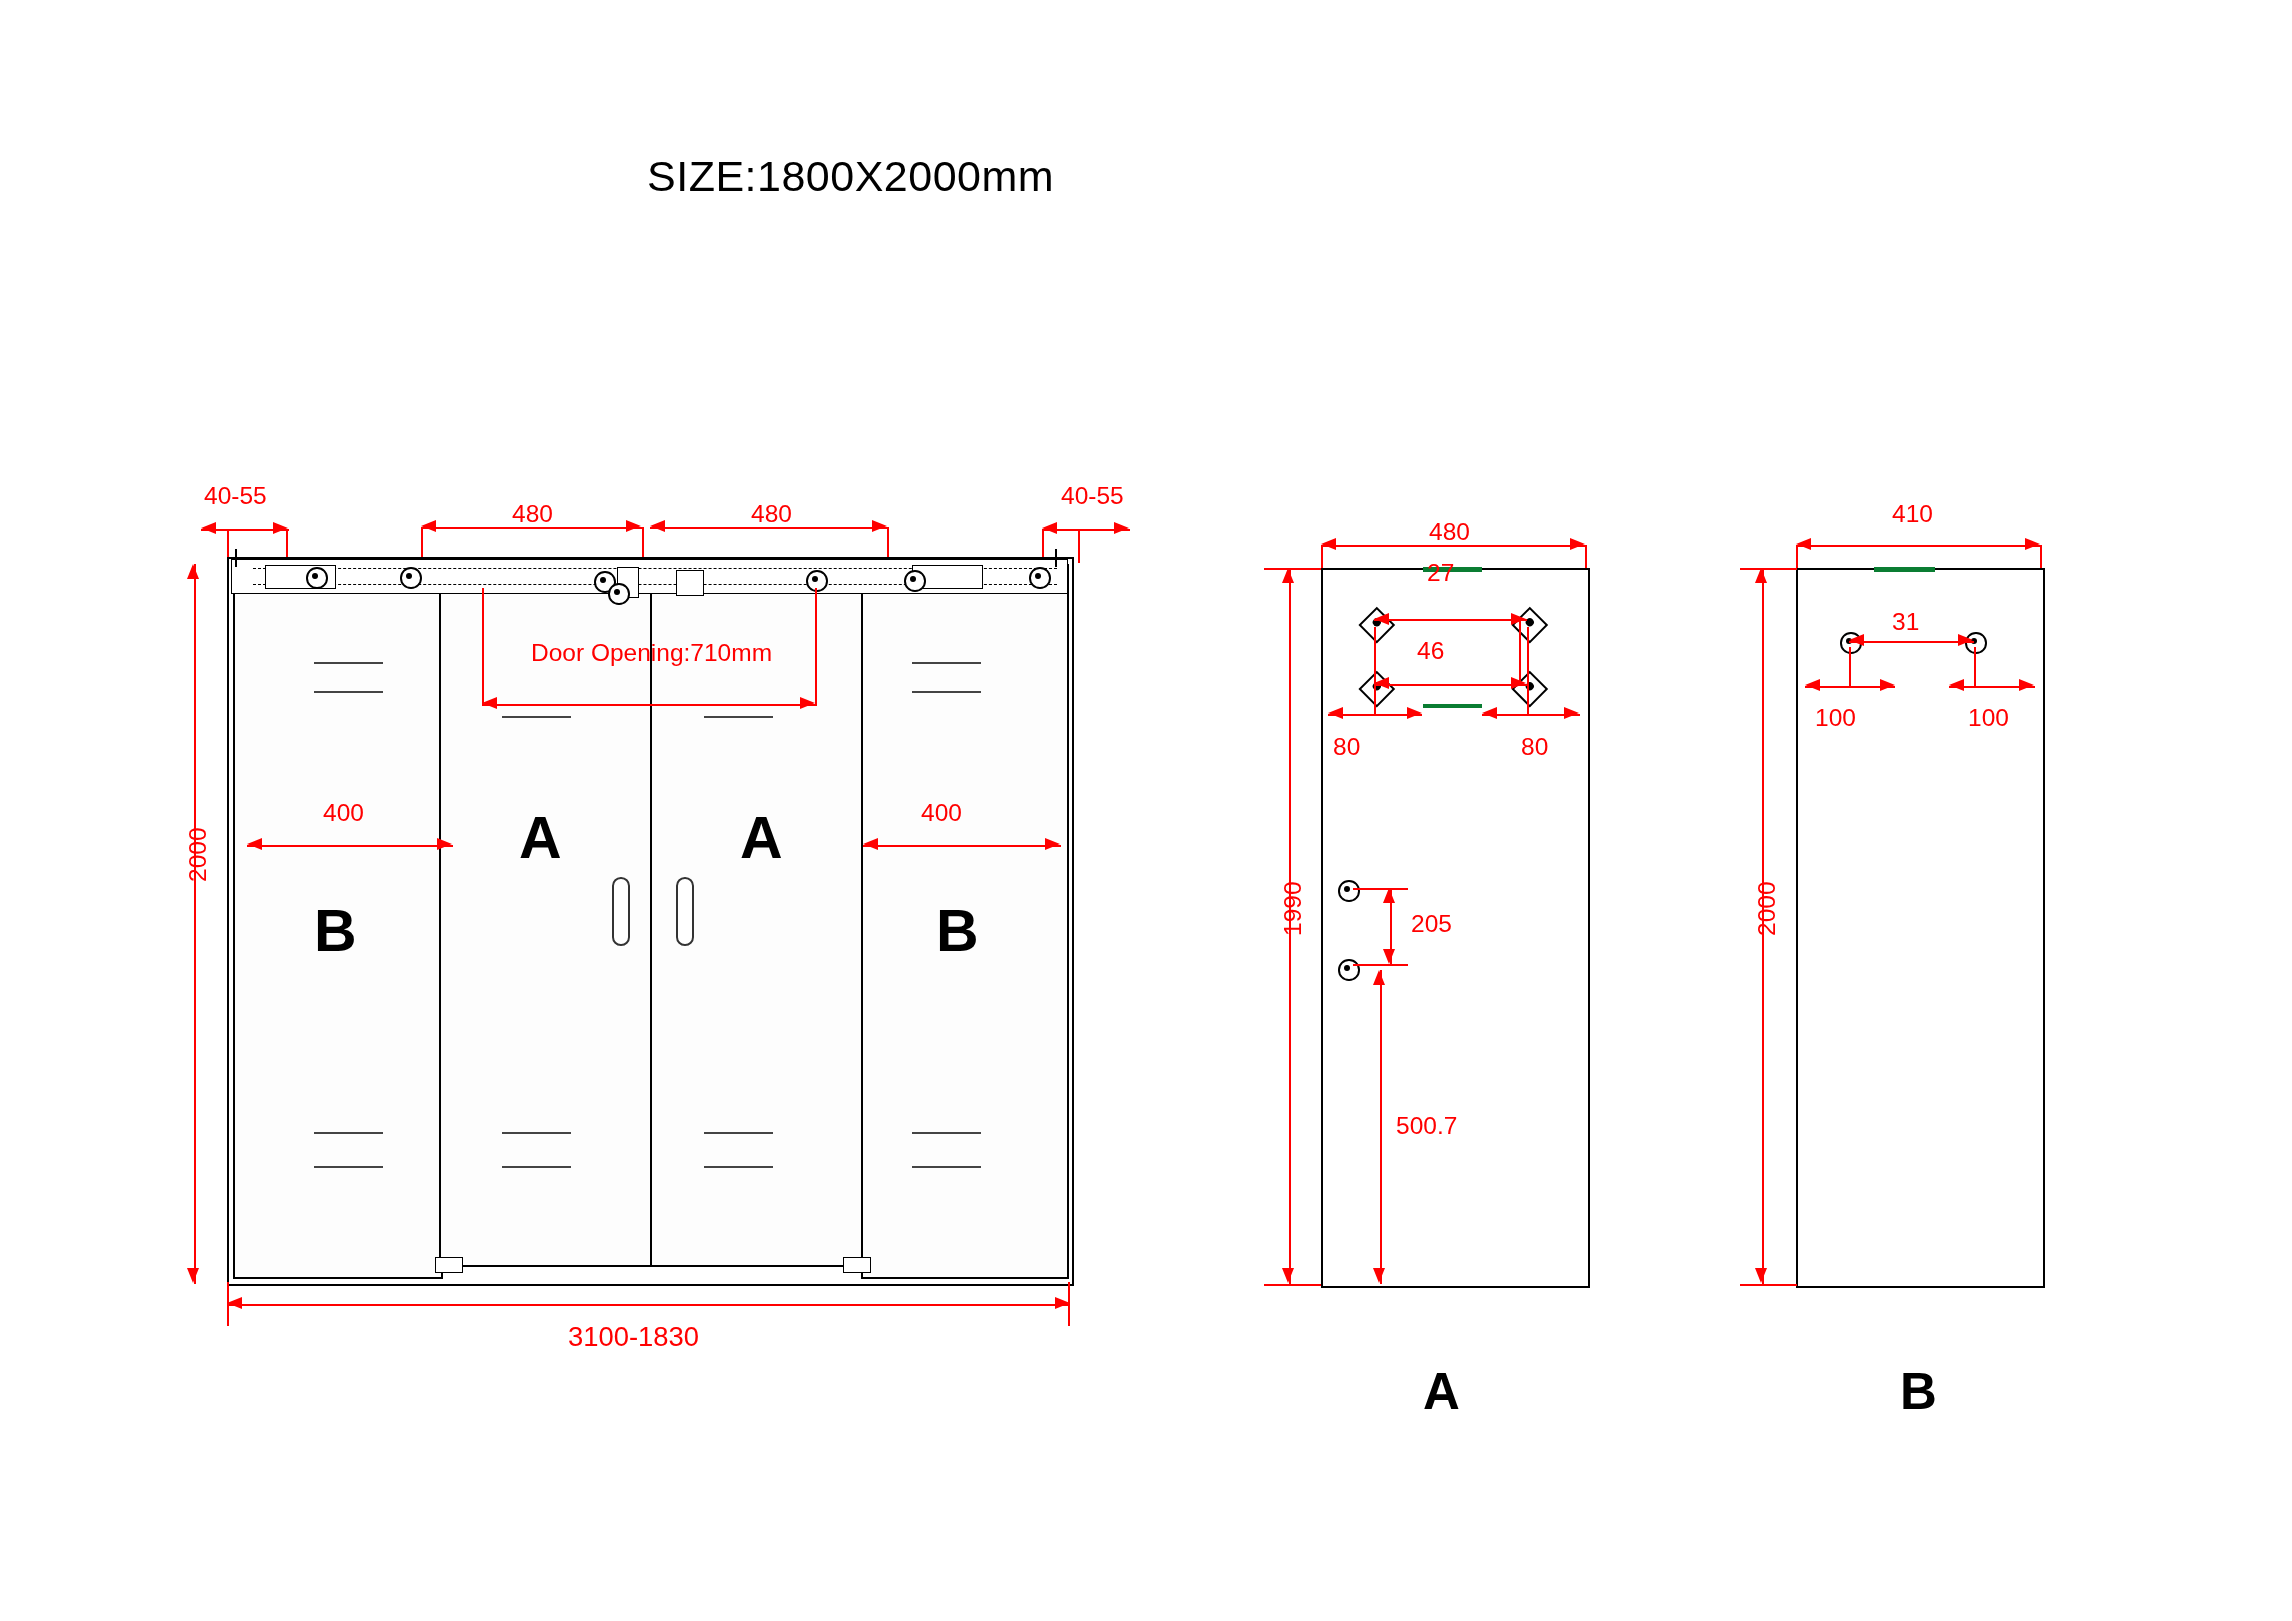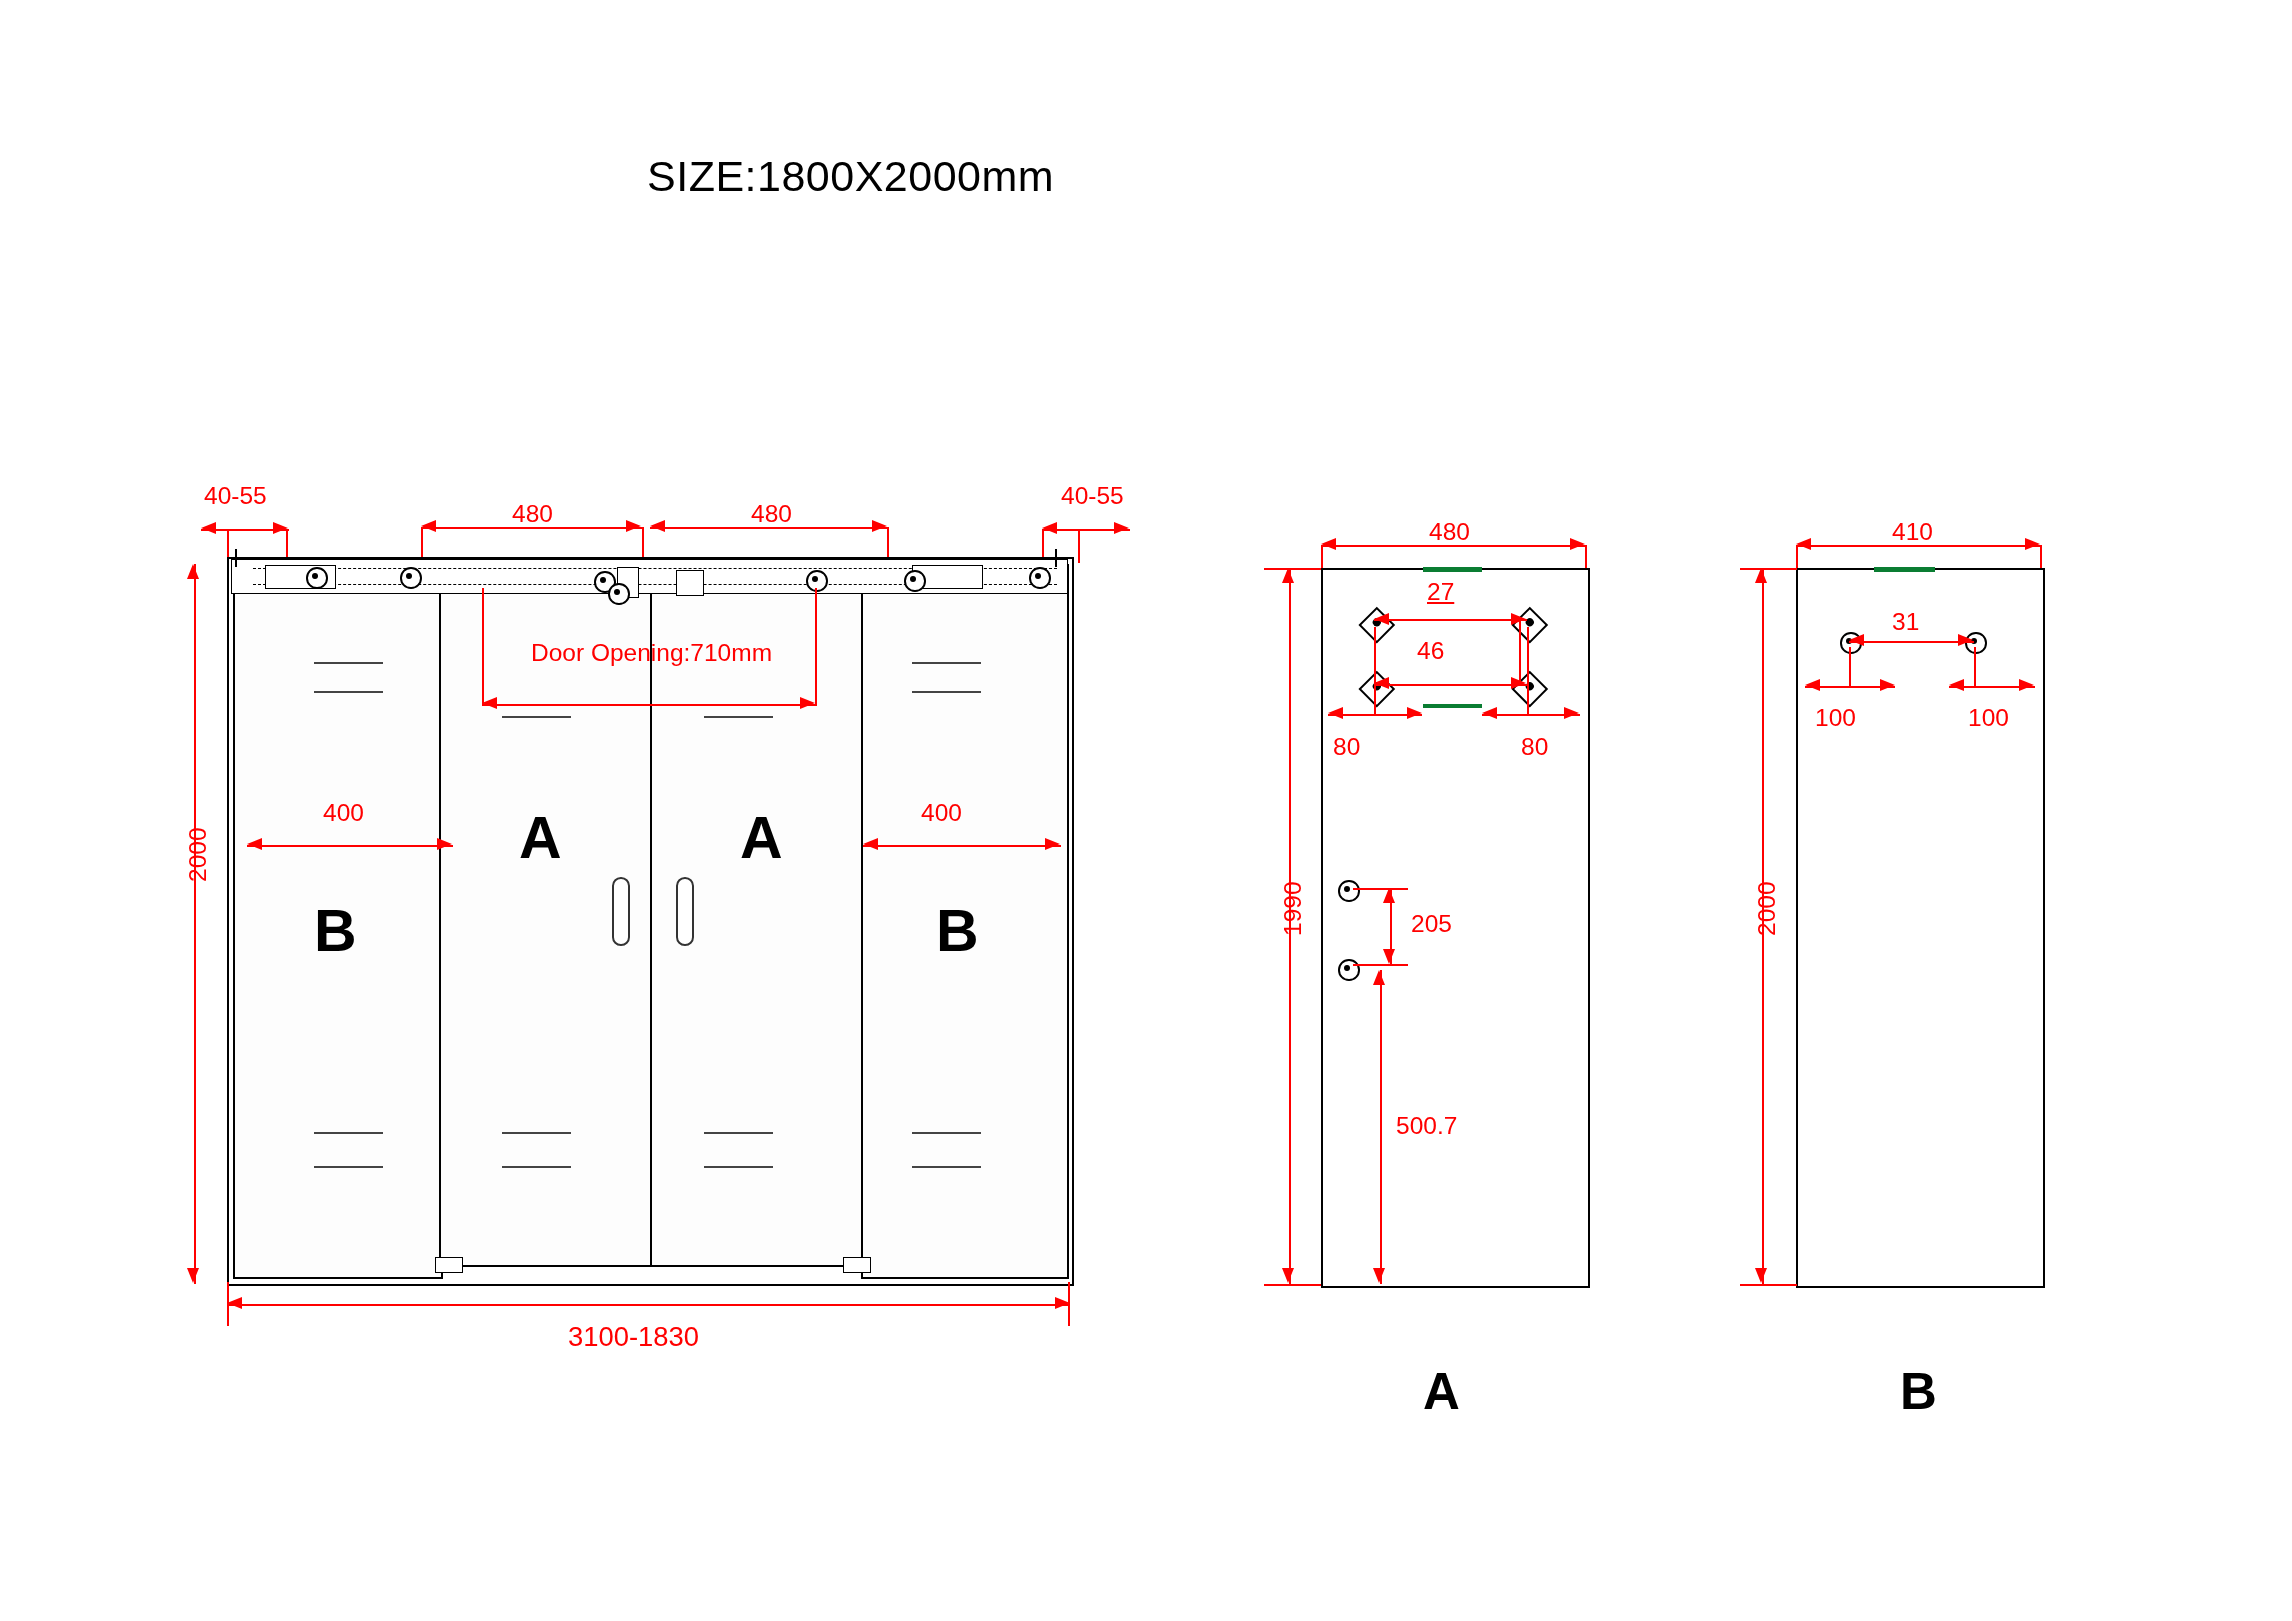"410" div.abs { top: 518px -> 500px }
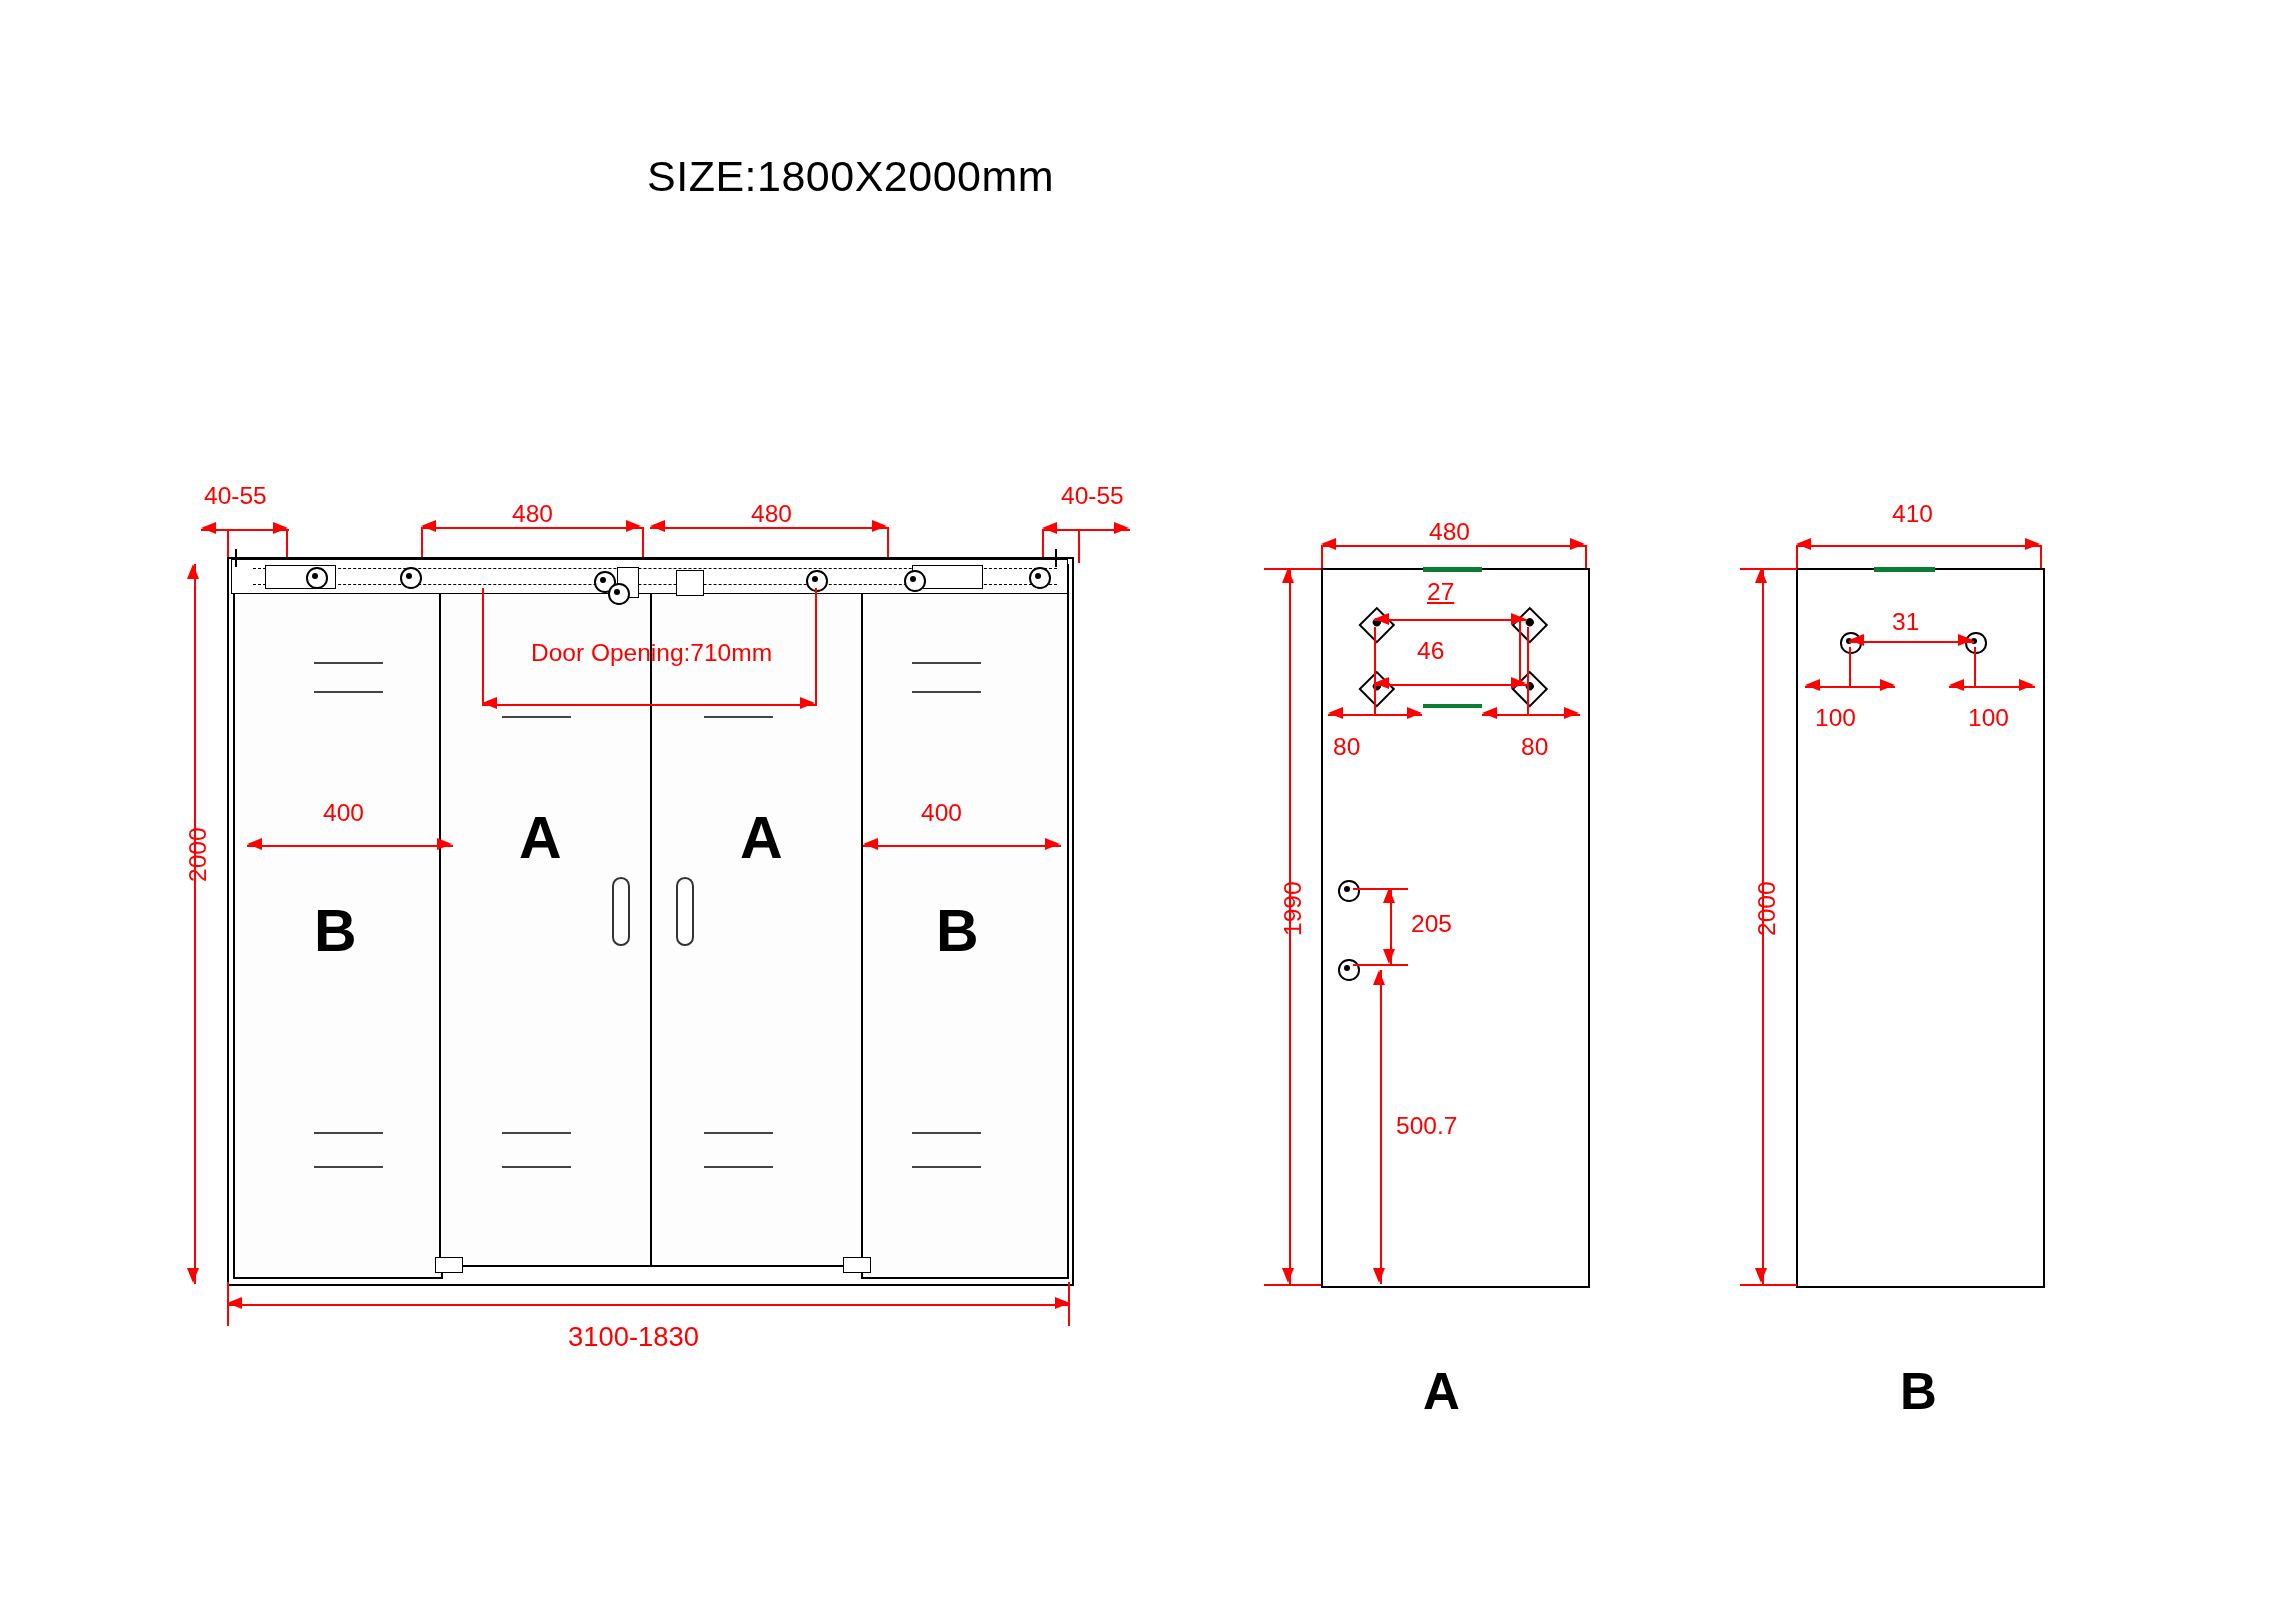"27" div.abs { text-decoration: underline -> none; top: 578px -> 559px }
